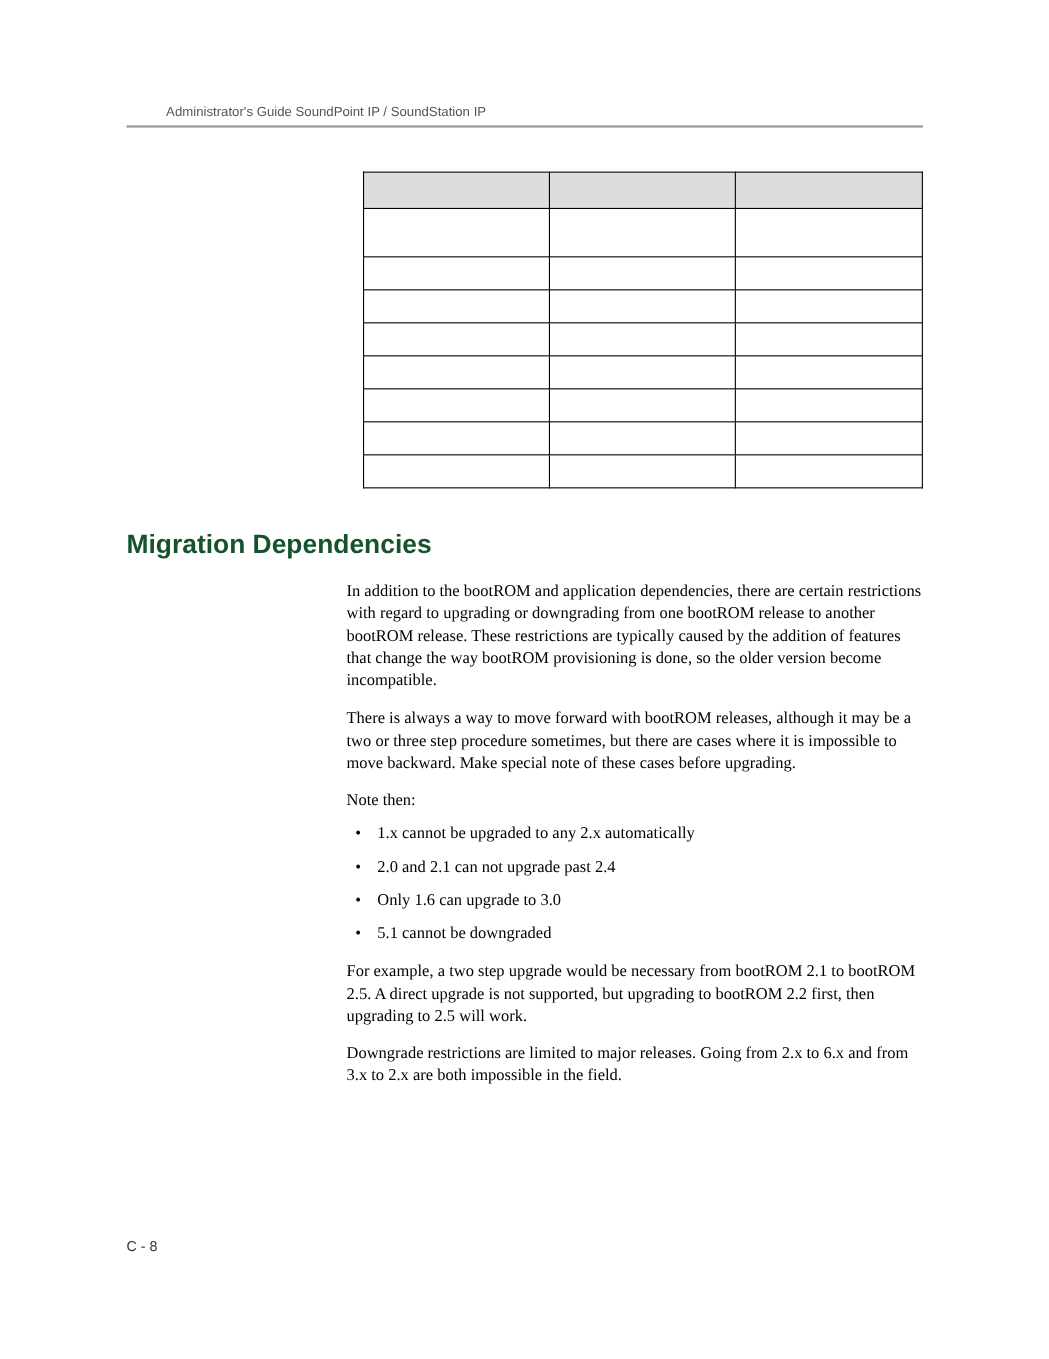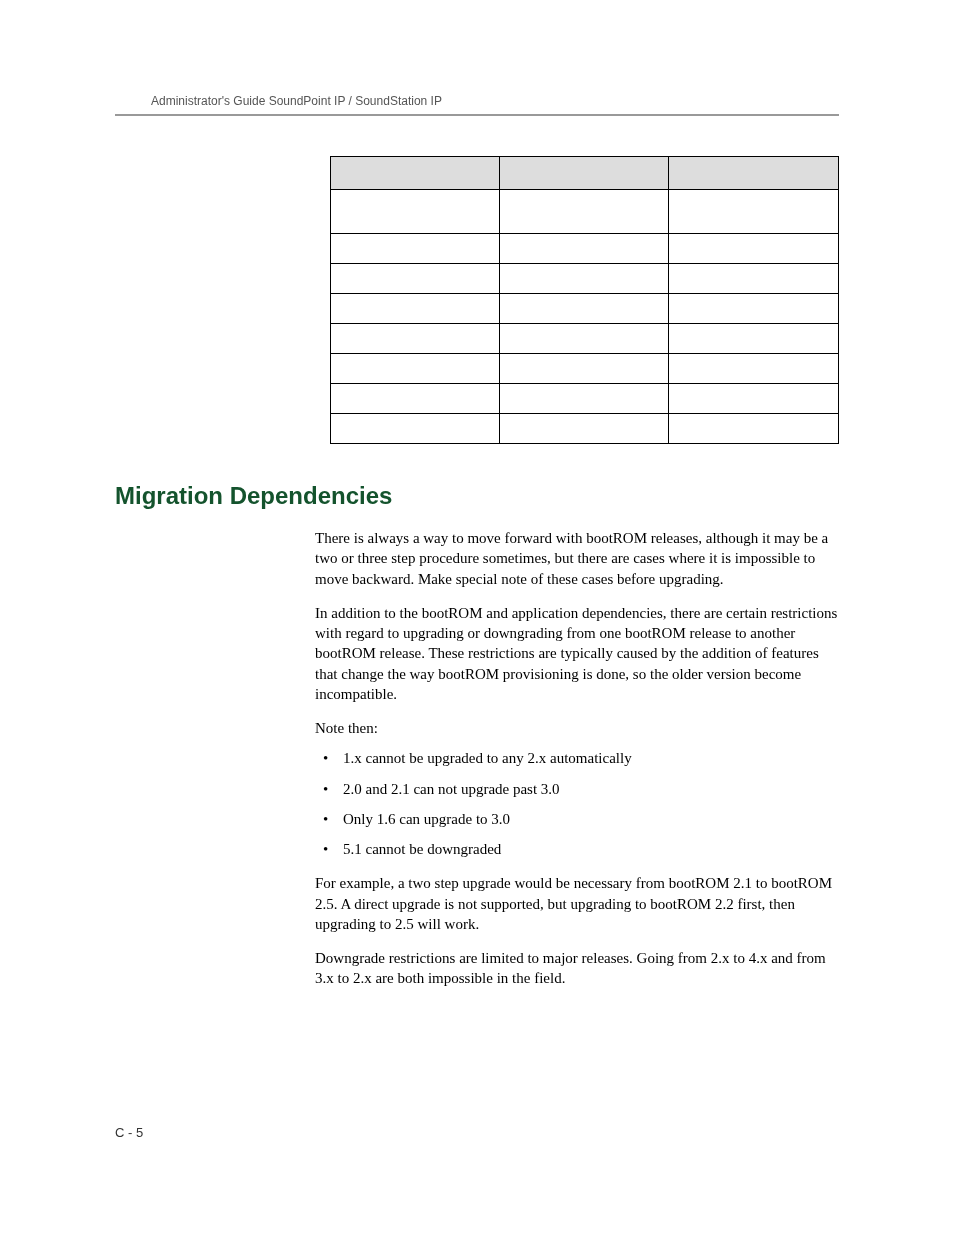"There is always a way" p.para { order: before "In addition to the bootROM" -> after "In addition to the bootROM" }
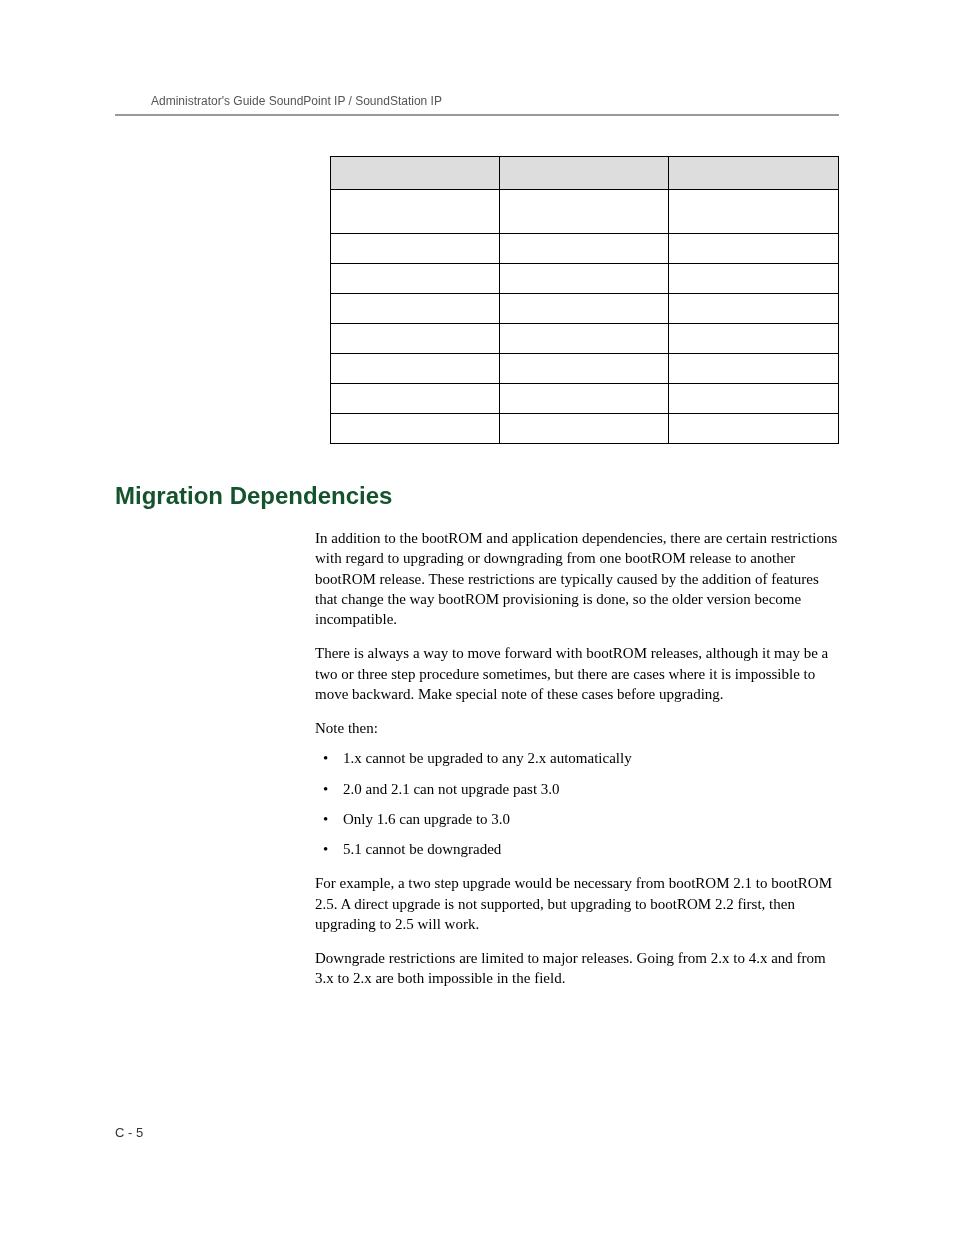"2.0 and 2.1 can not" li { text: 3.0 -> 2.4 }
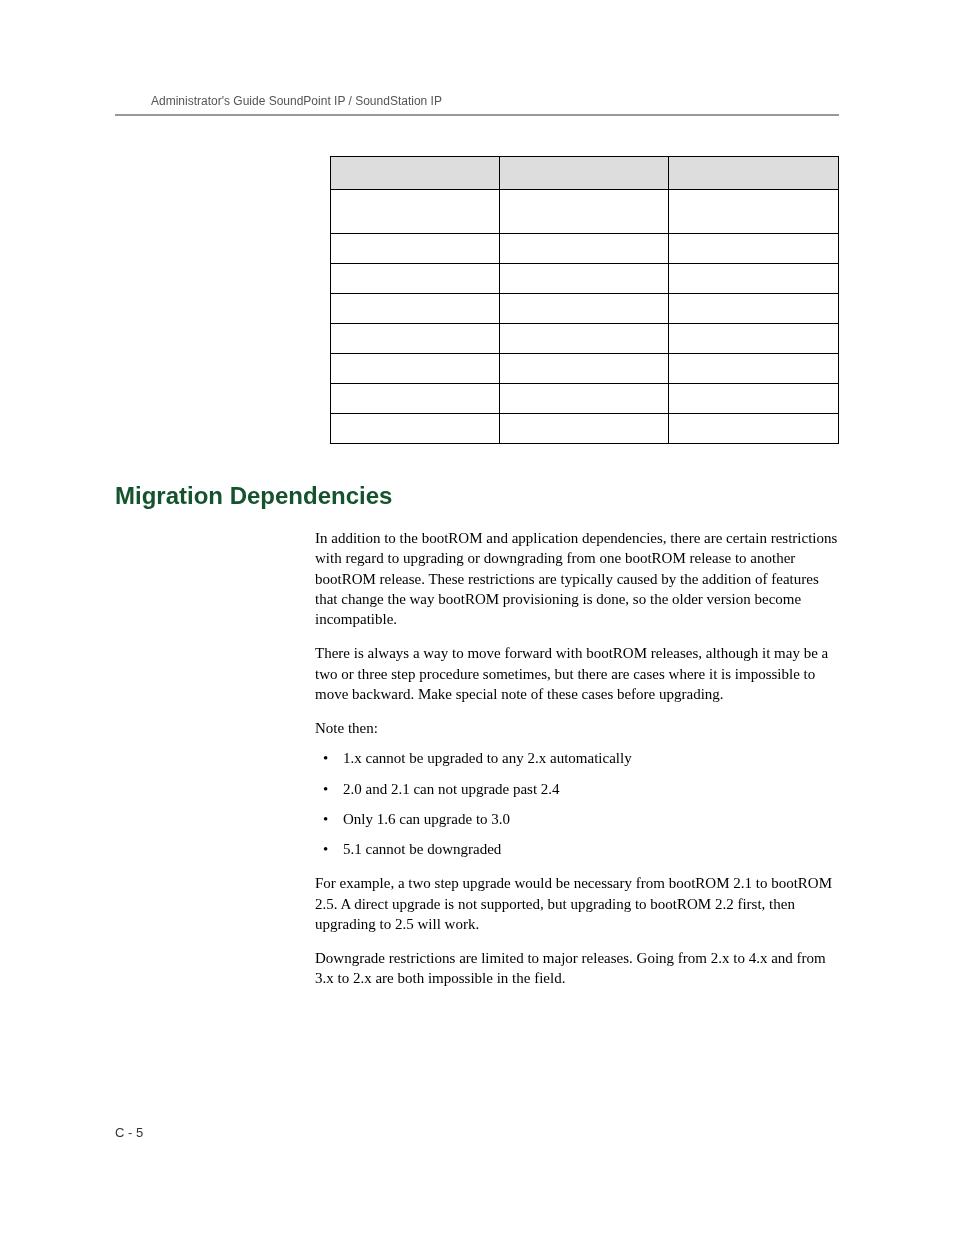"Downgrade restrictions are limited to" p.para { text: 4.x -> 6.x }
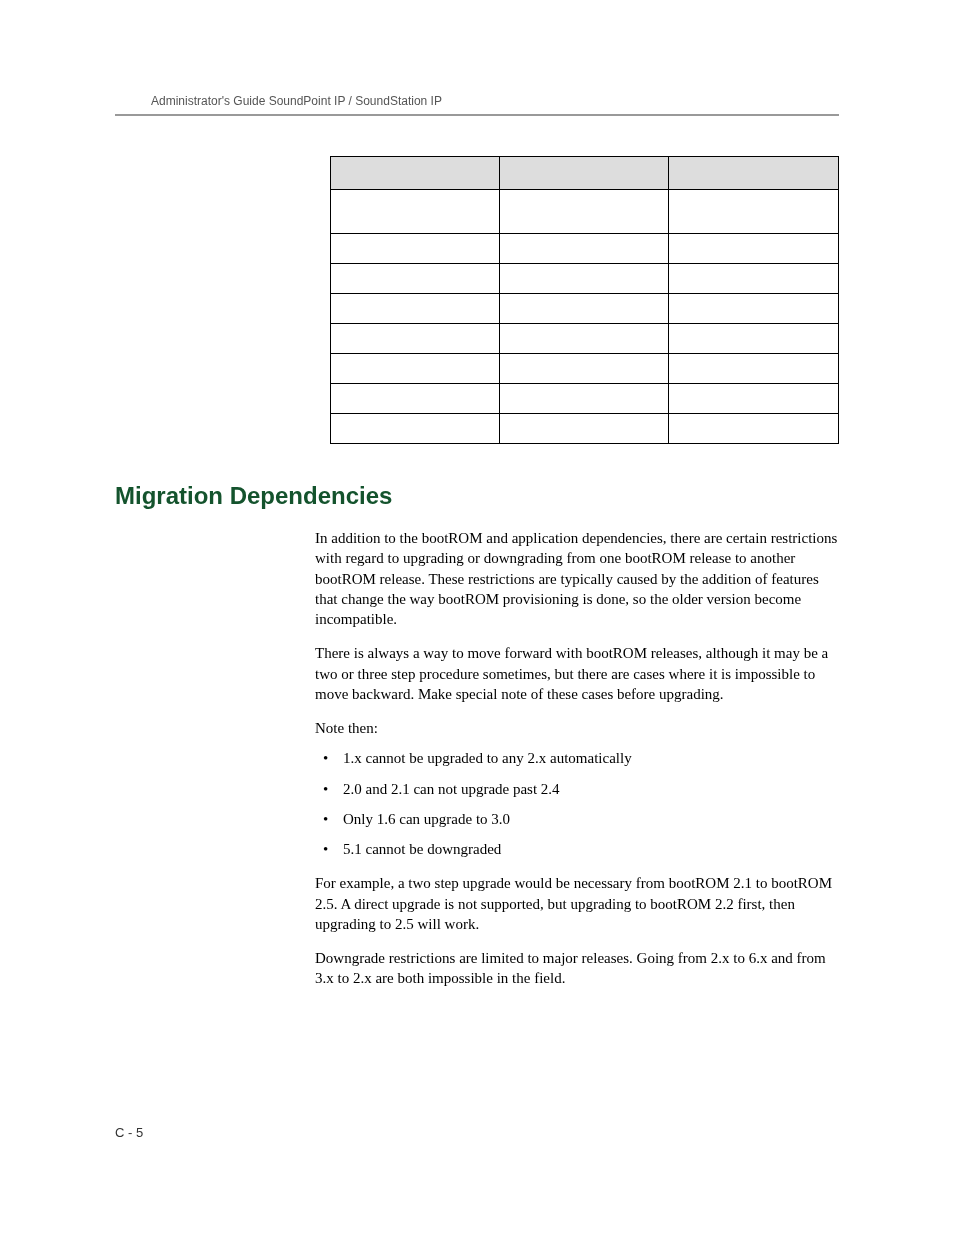"C - 5" div.page-number { text: 5 -> 8 }
